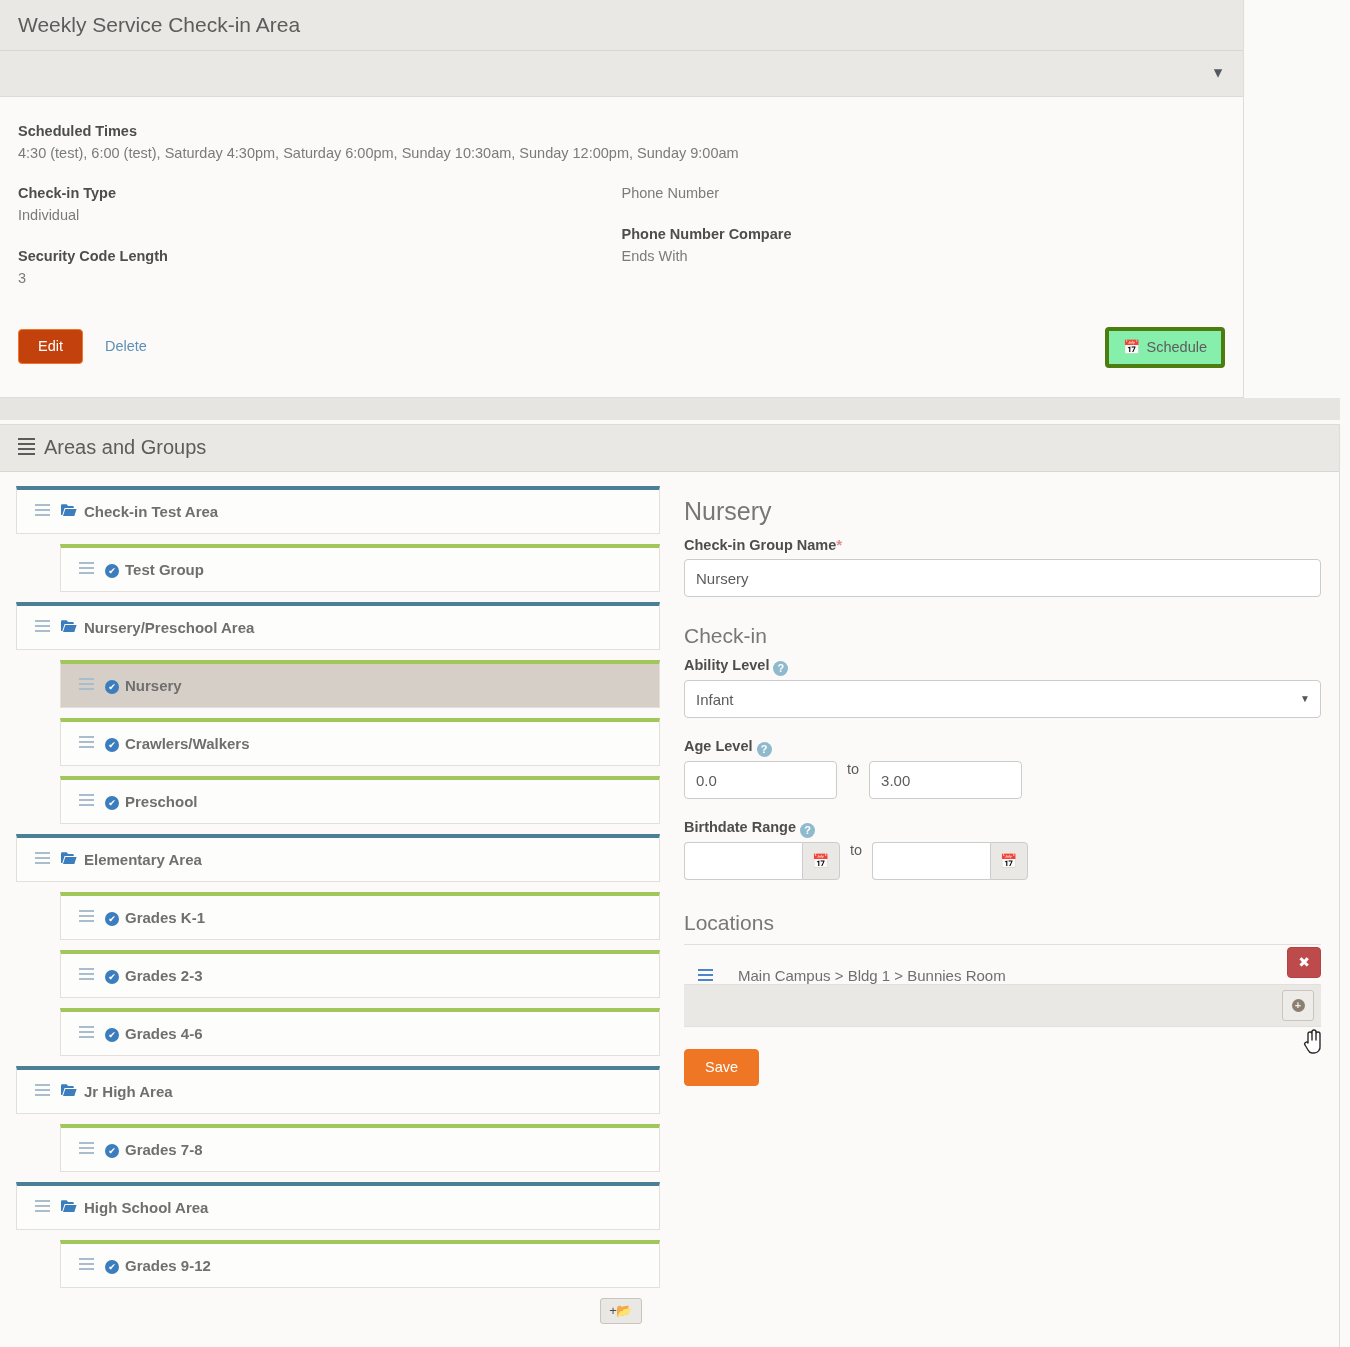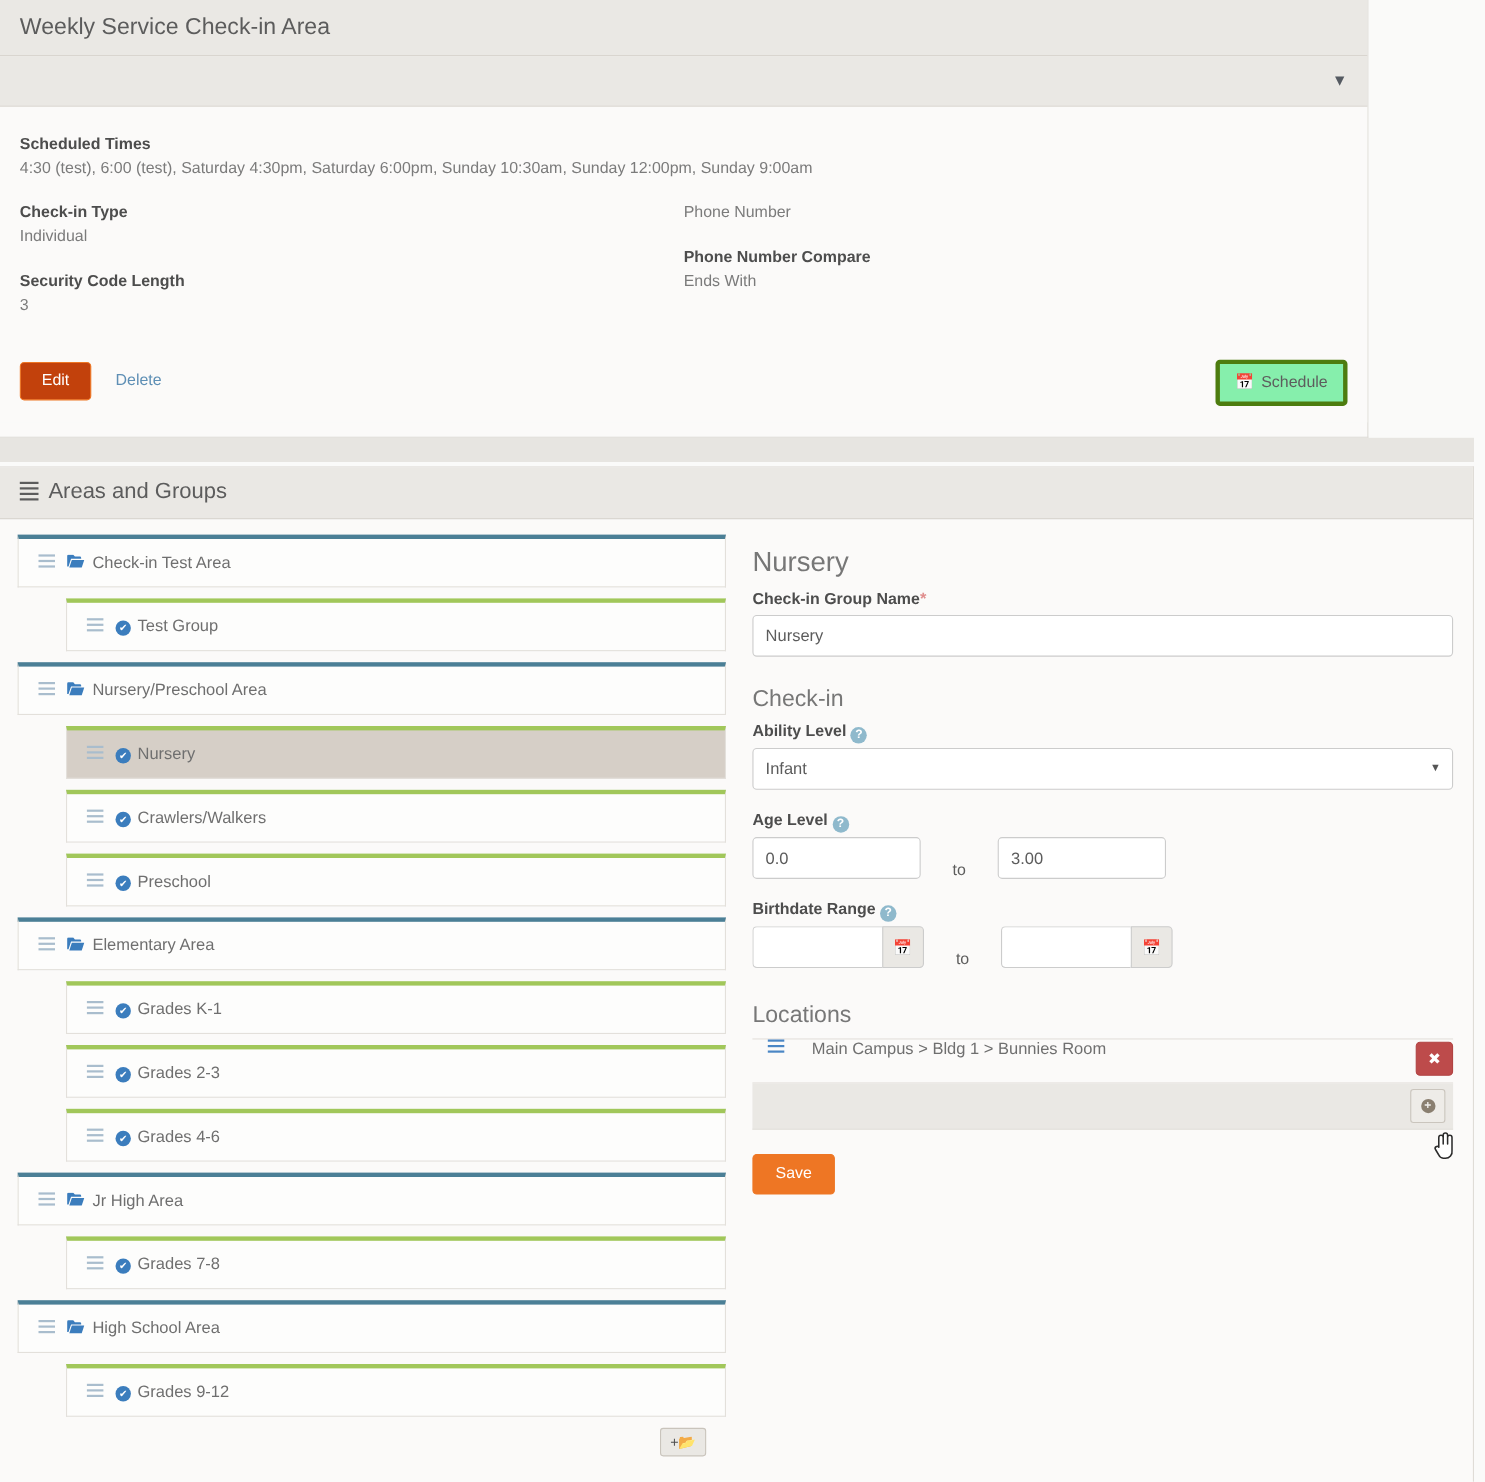"Check-in Test Area" .row-label { font-weight: none -> bold }
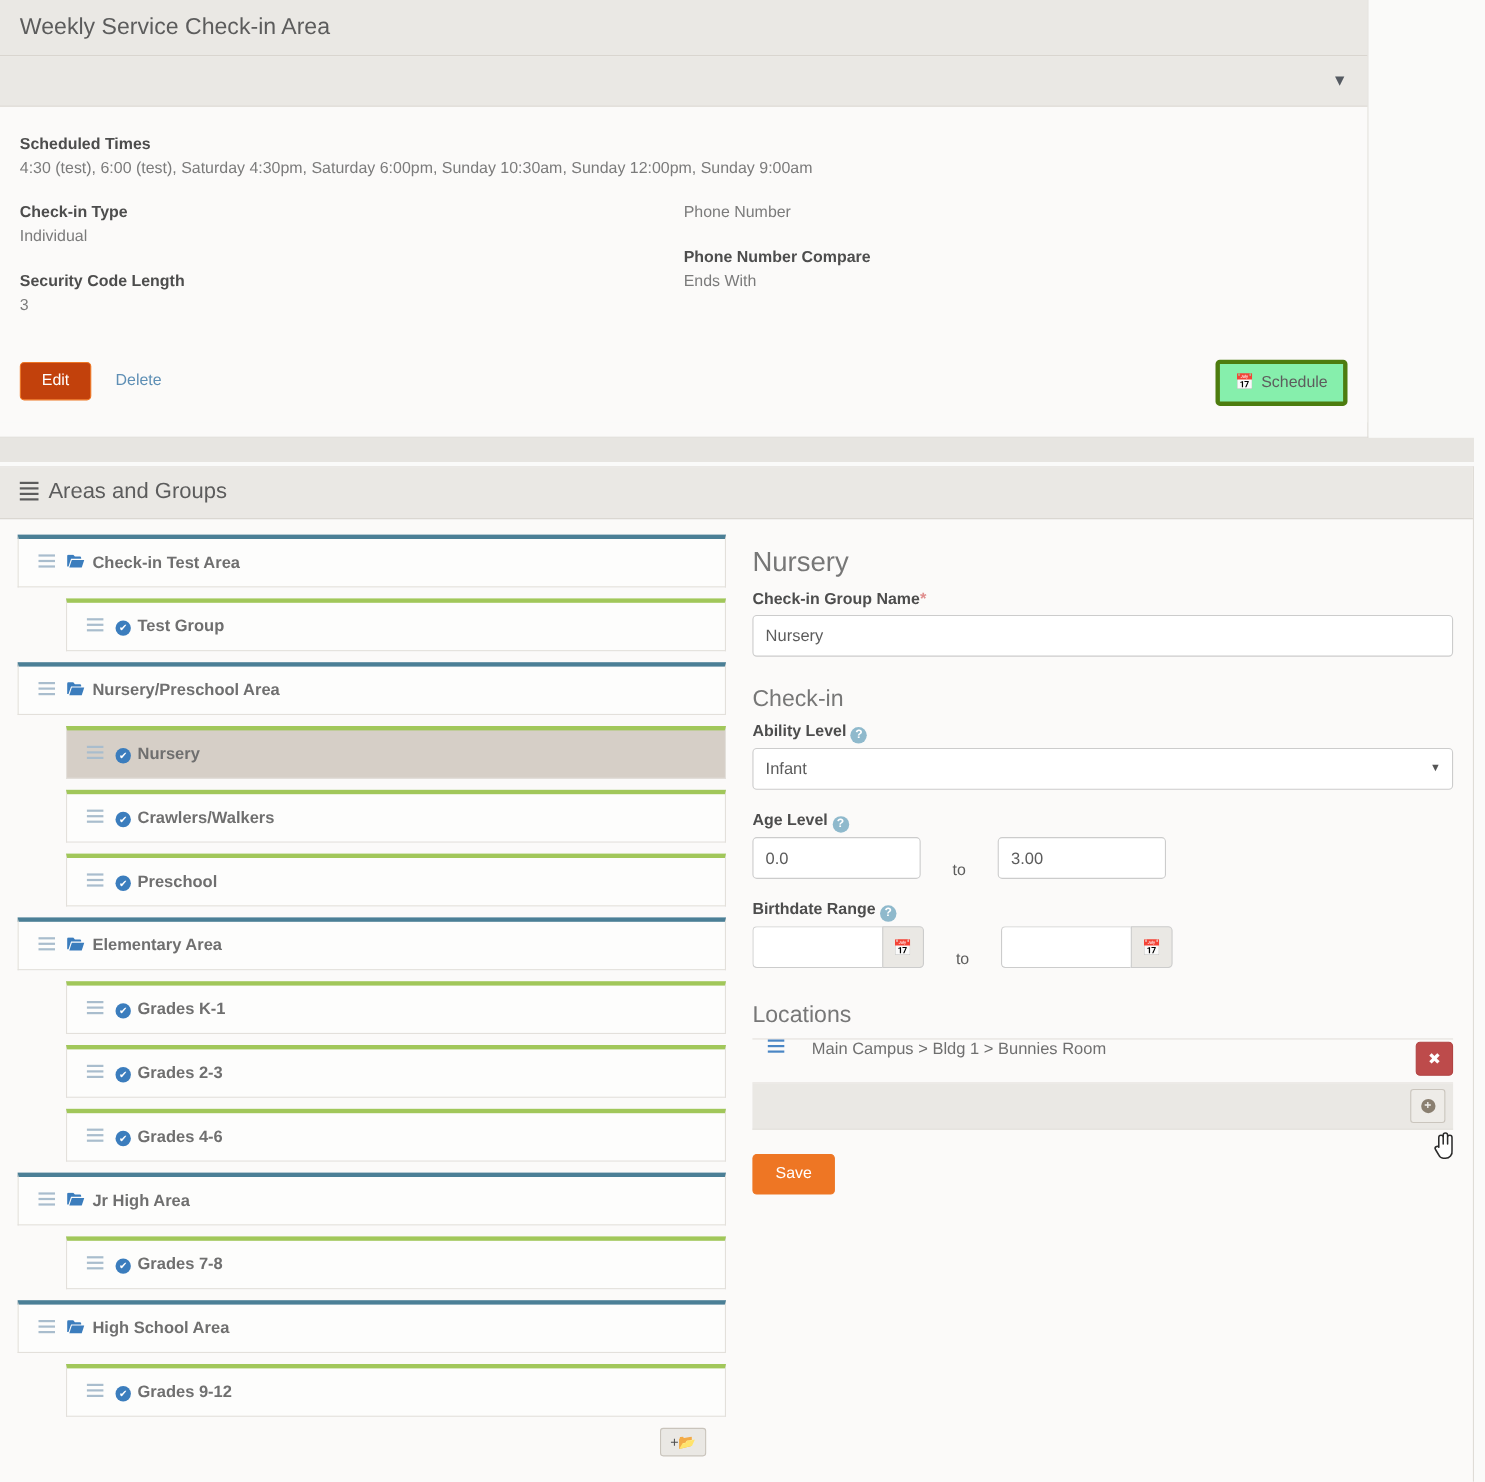"0.0" .range-row { align-items: flex-end -> flex-start; gap: 19px -> none }
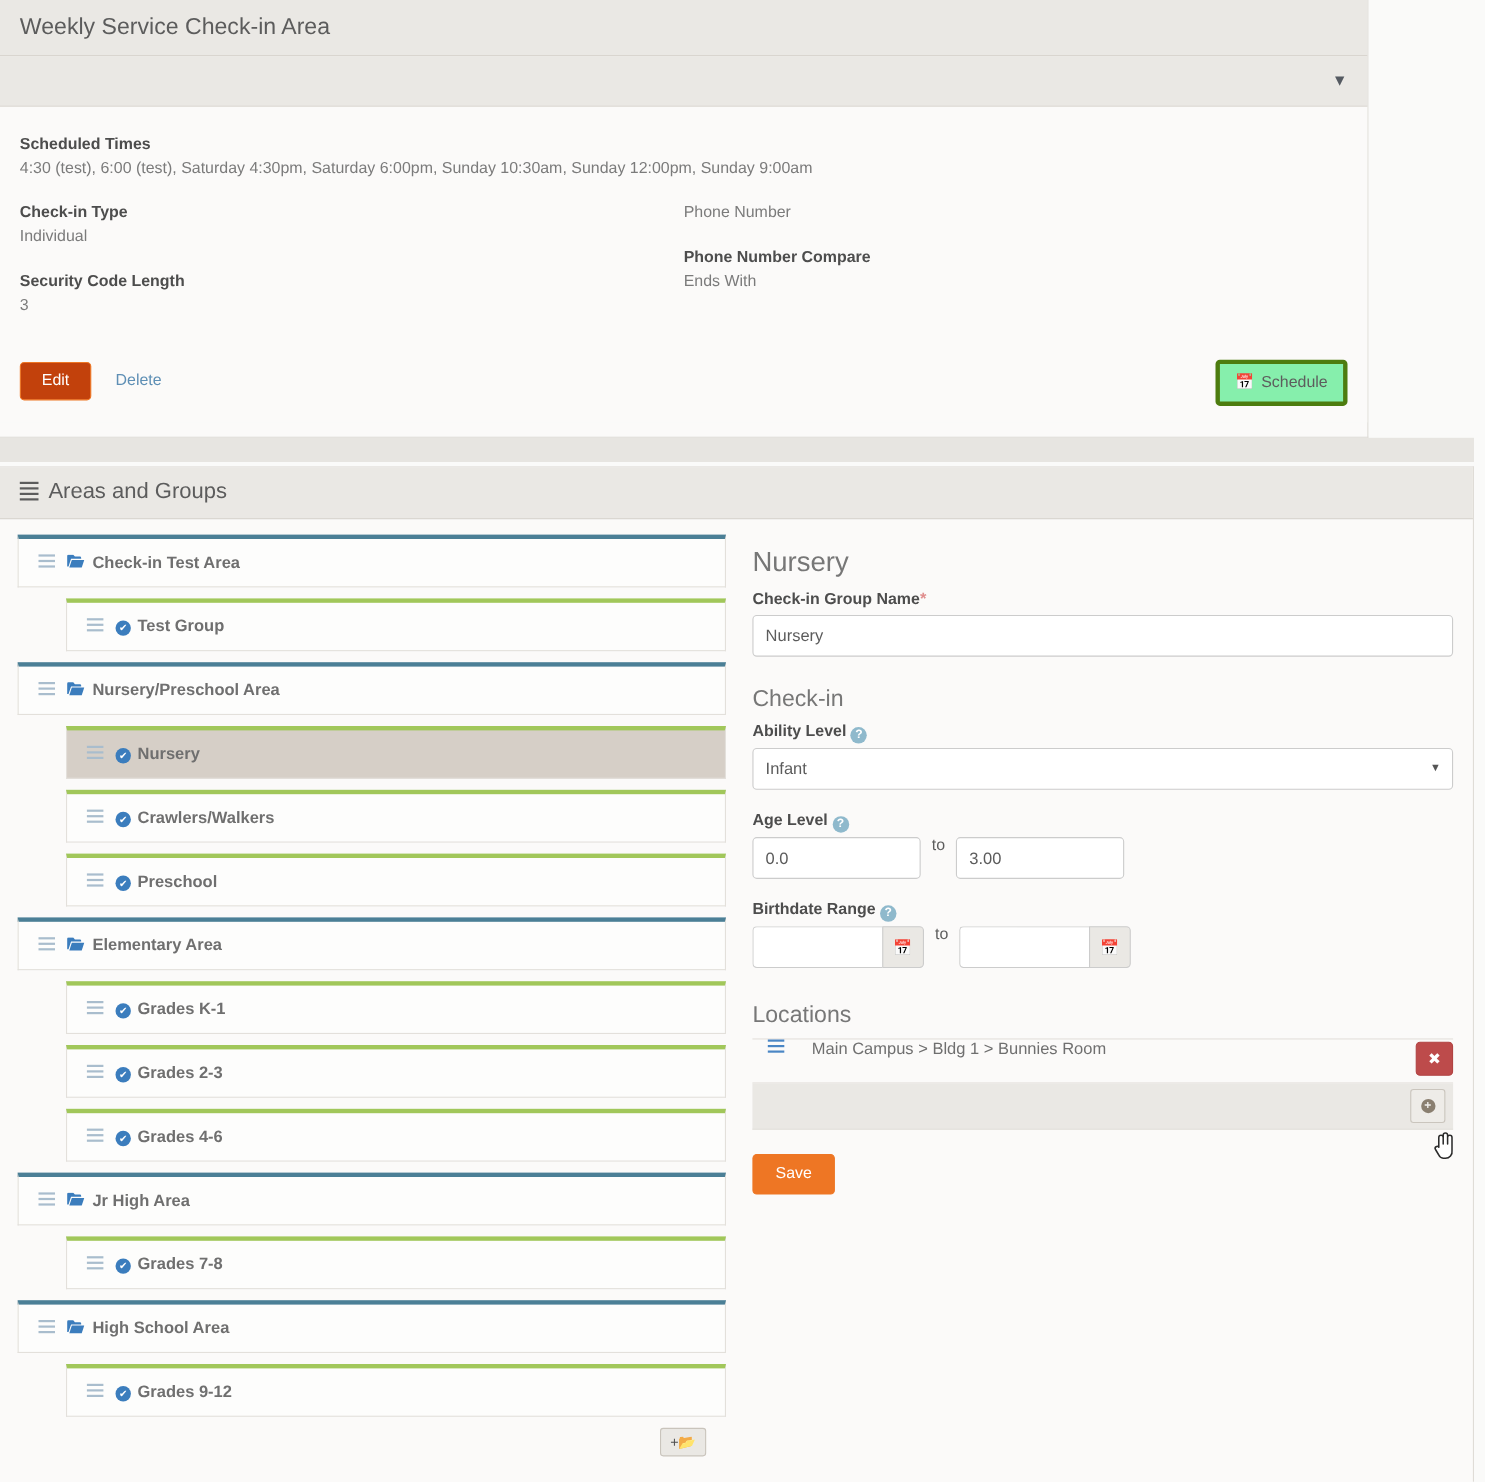"Main Campus > Bldg 1" .loc-row { align-items: flex-start -> flex-end }
